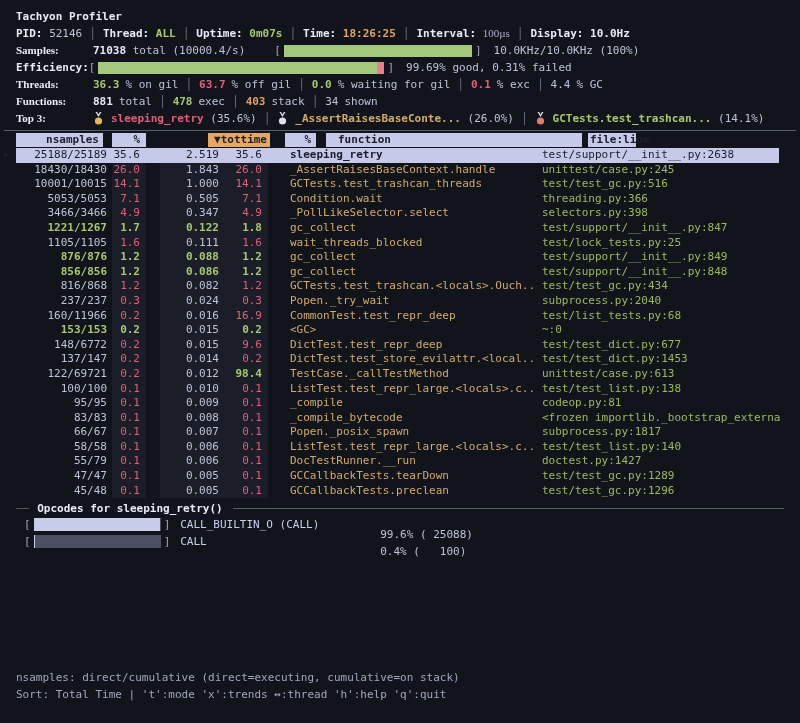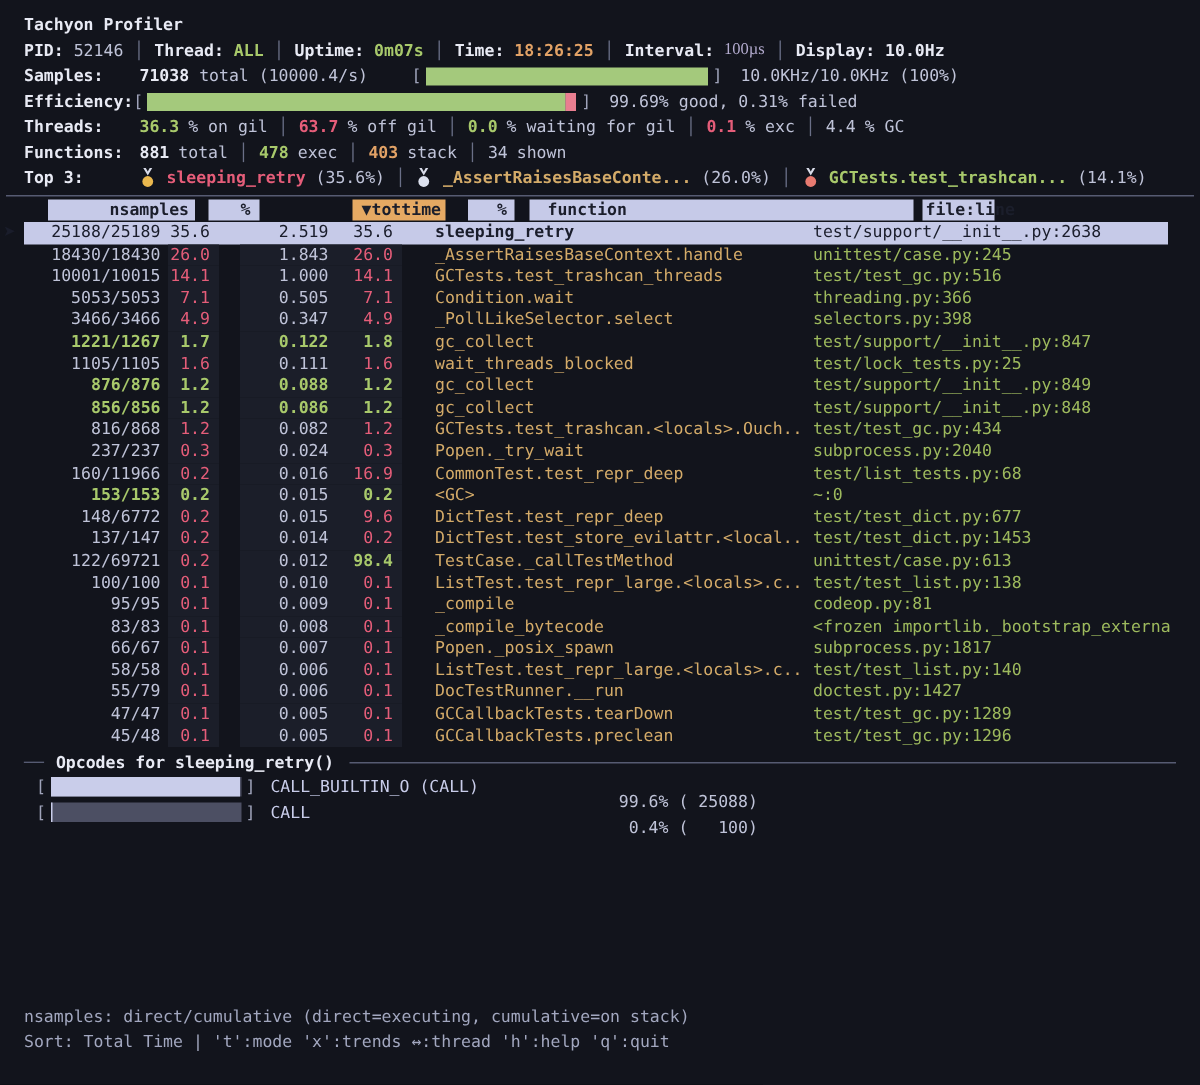"Samples:" .rowlabel { font-family: none -> Liberation Serif, serif }
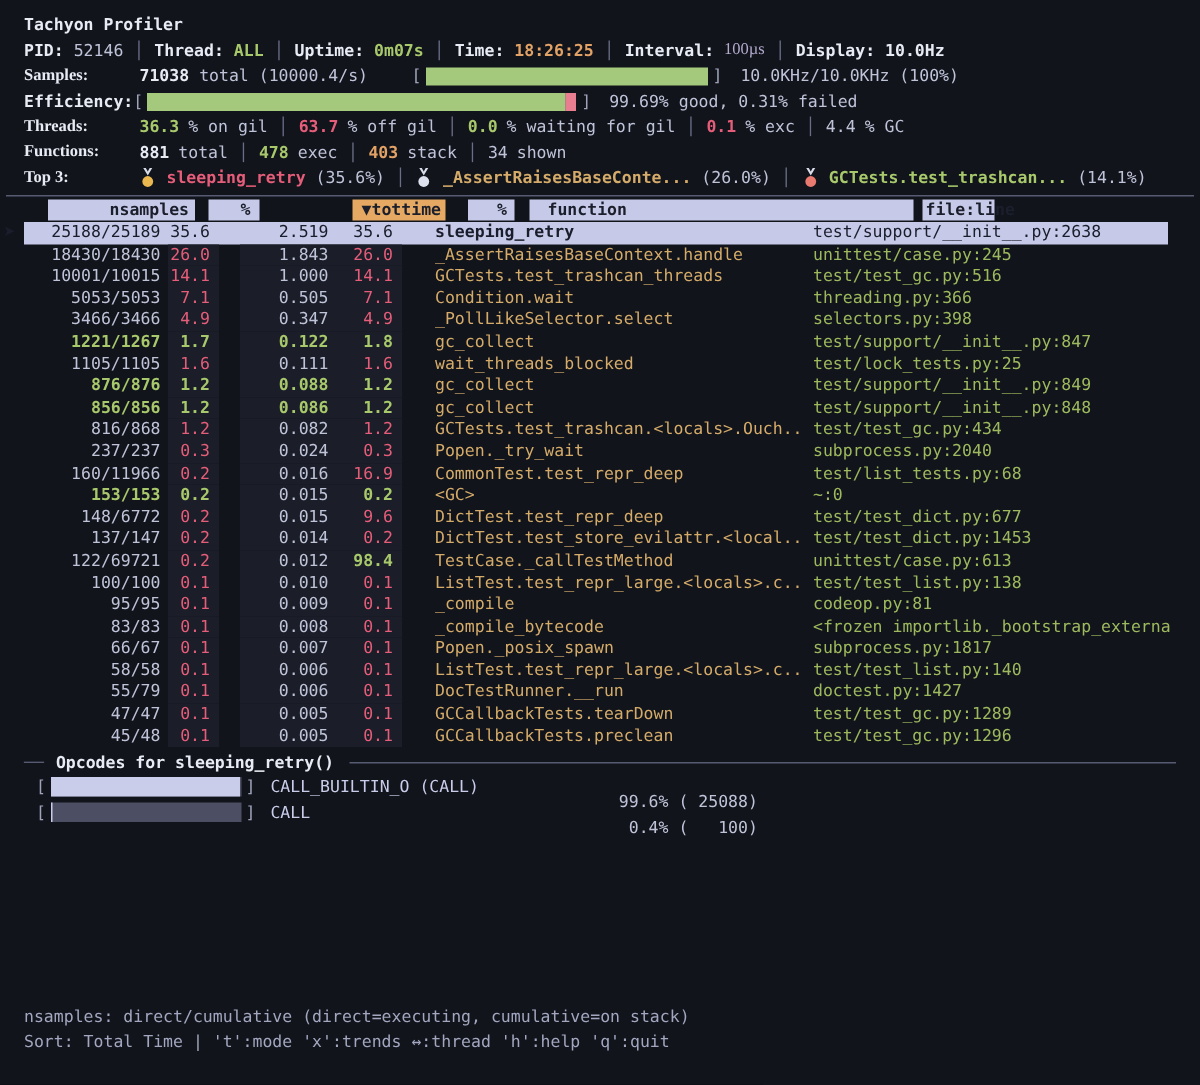"nsamples" .th-ns { margin-left: 32px -> 16px; width: 98px -> 87px }
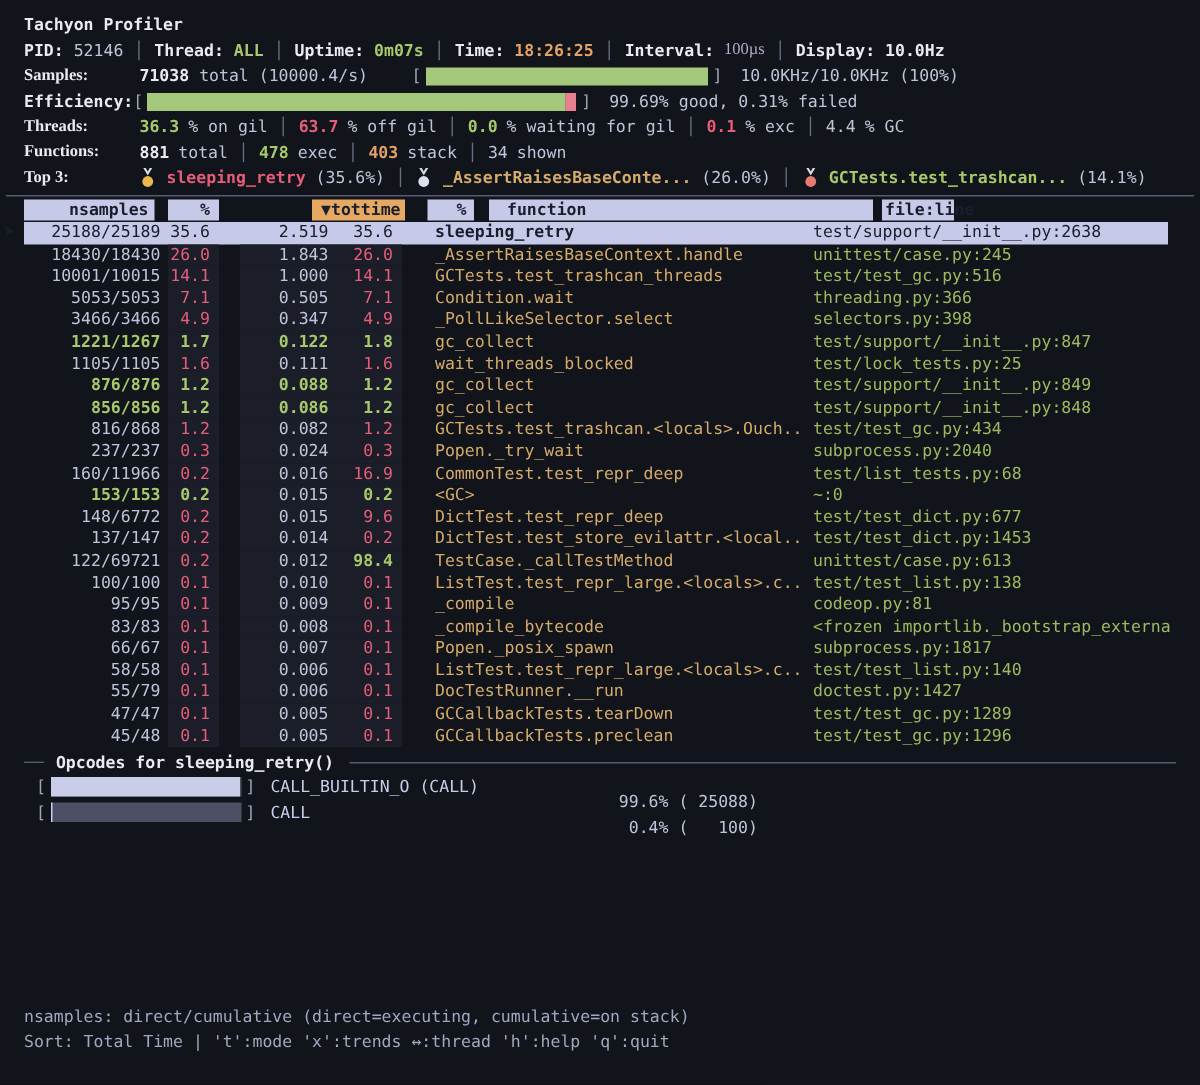"99.6% ( 25088)" .oppct { text-align: right -> left }
